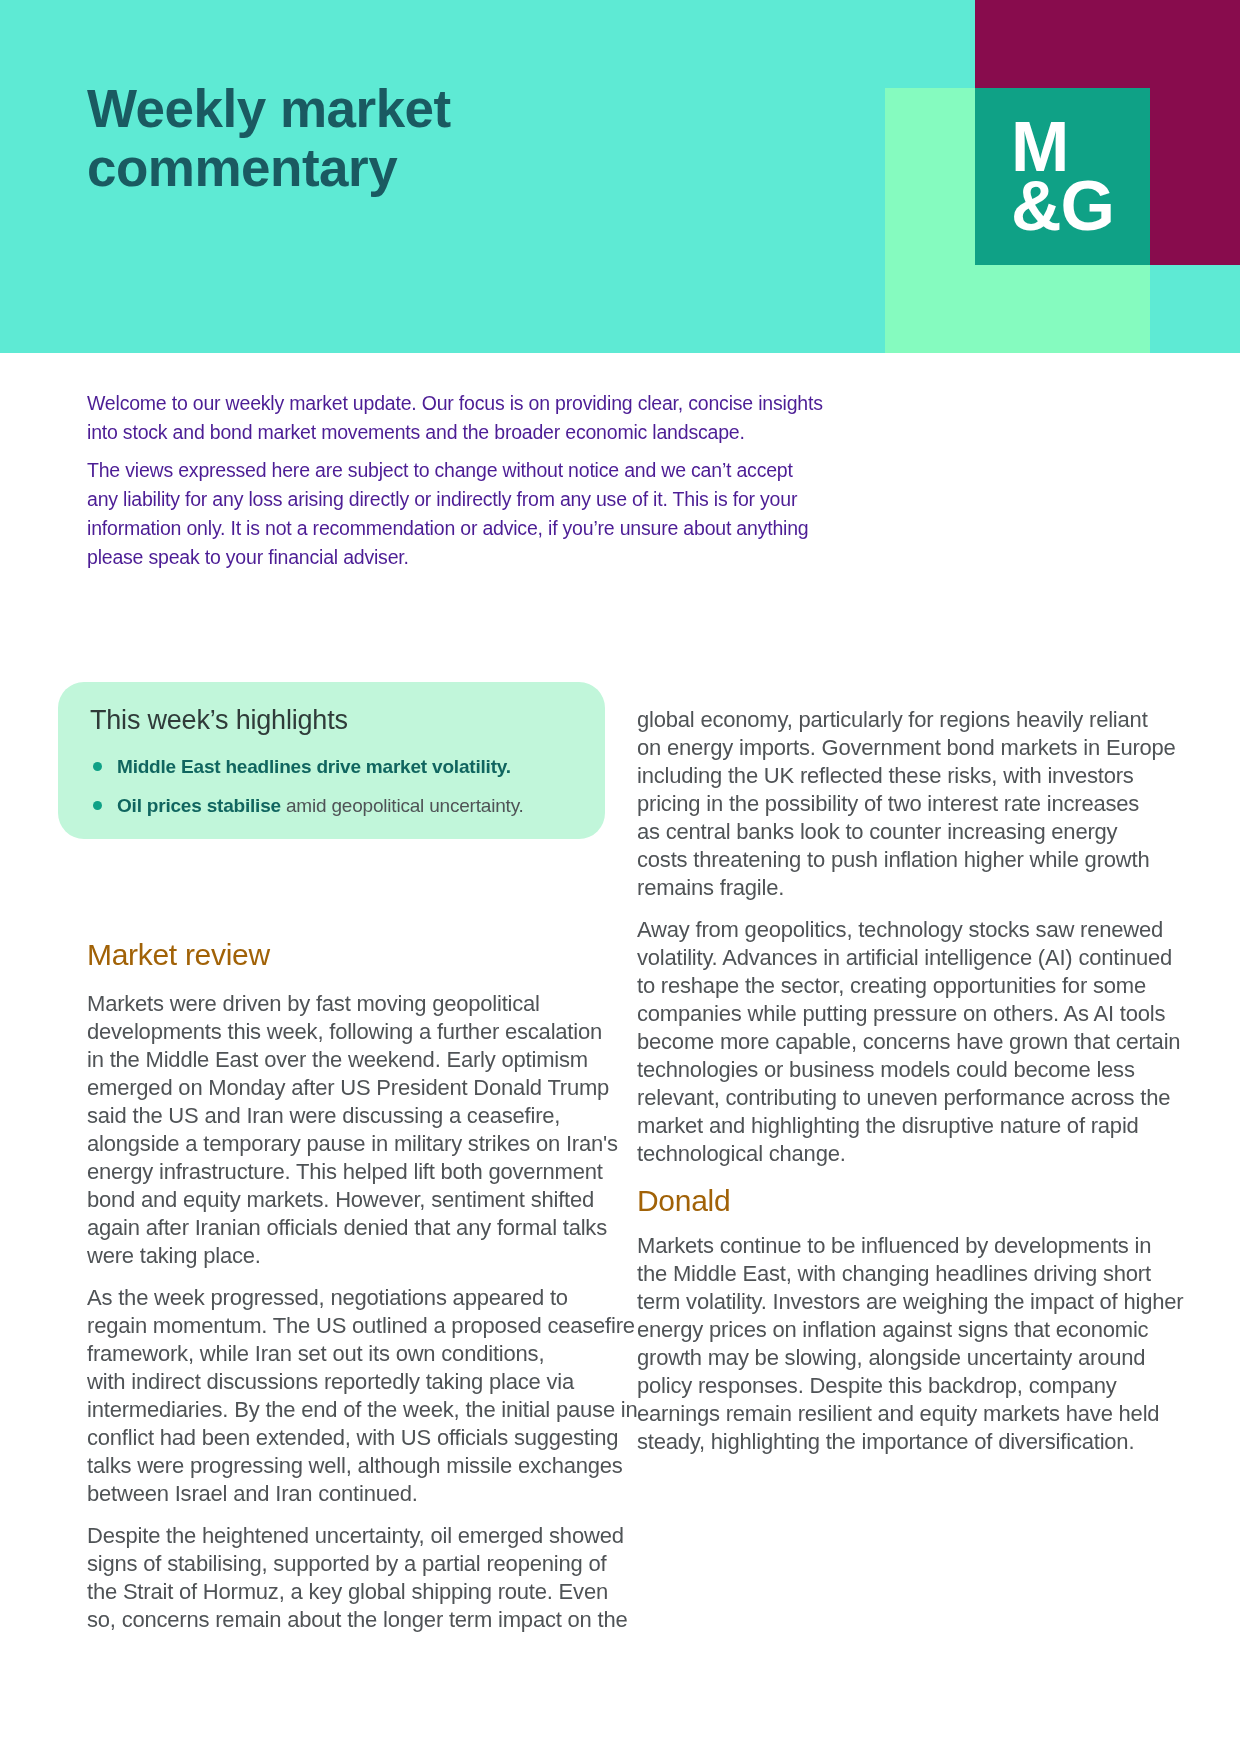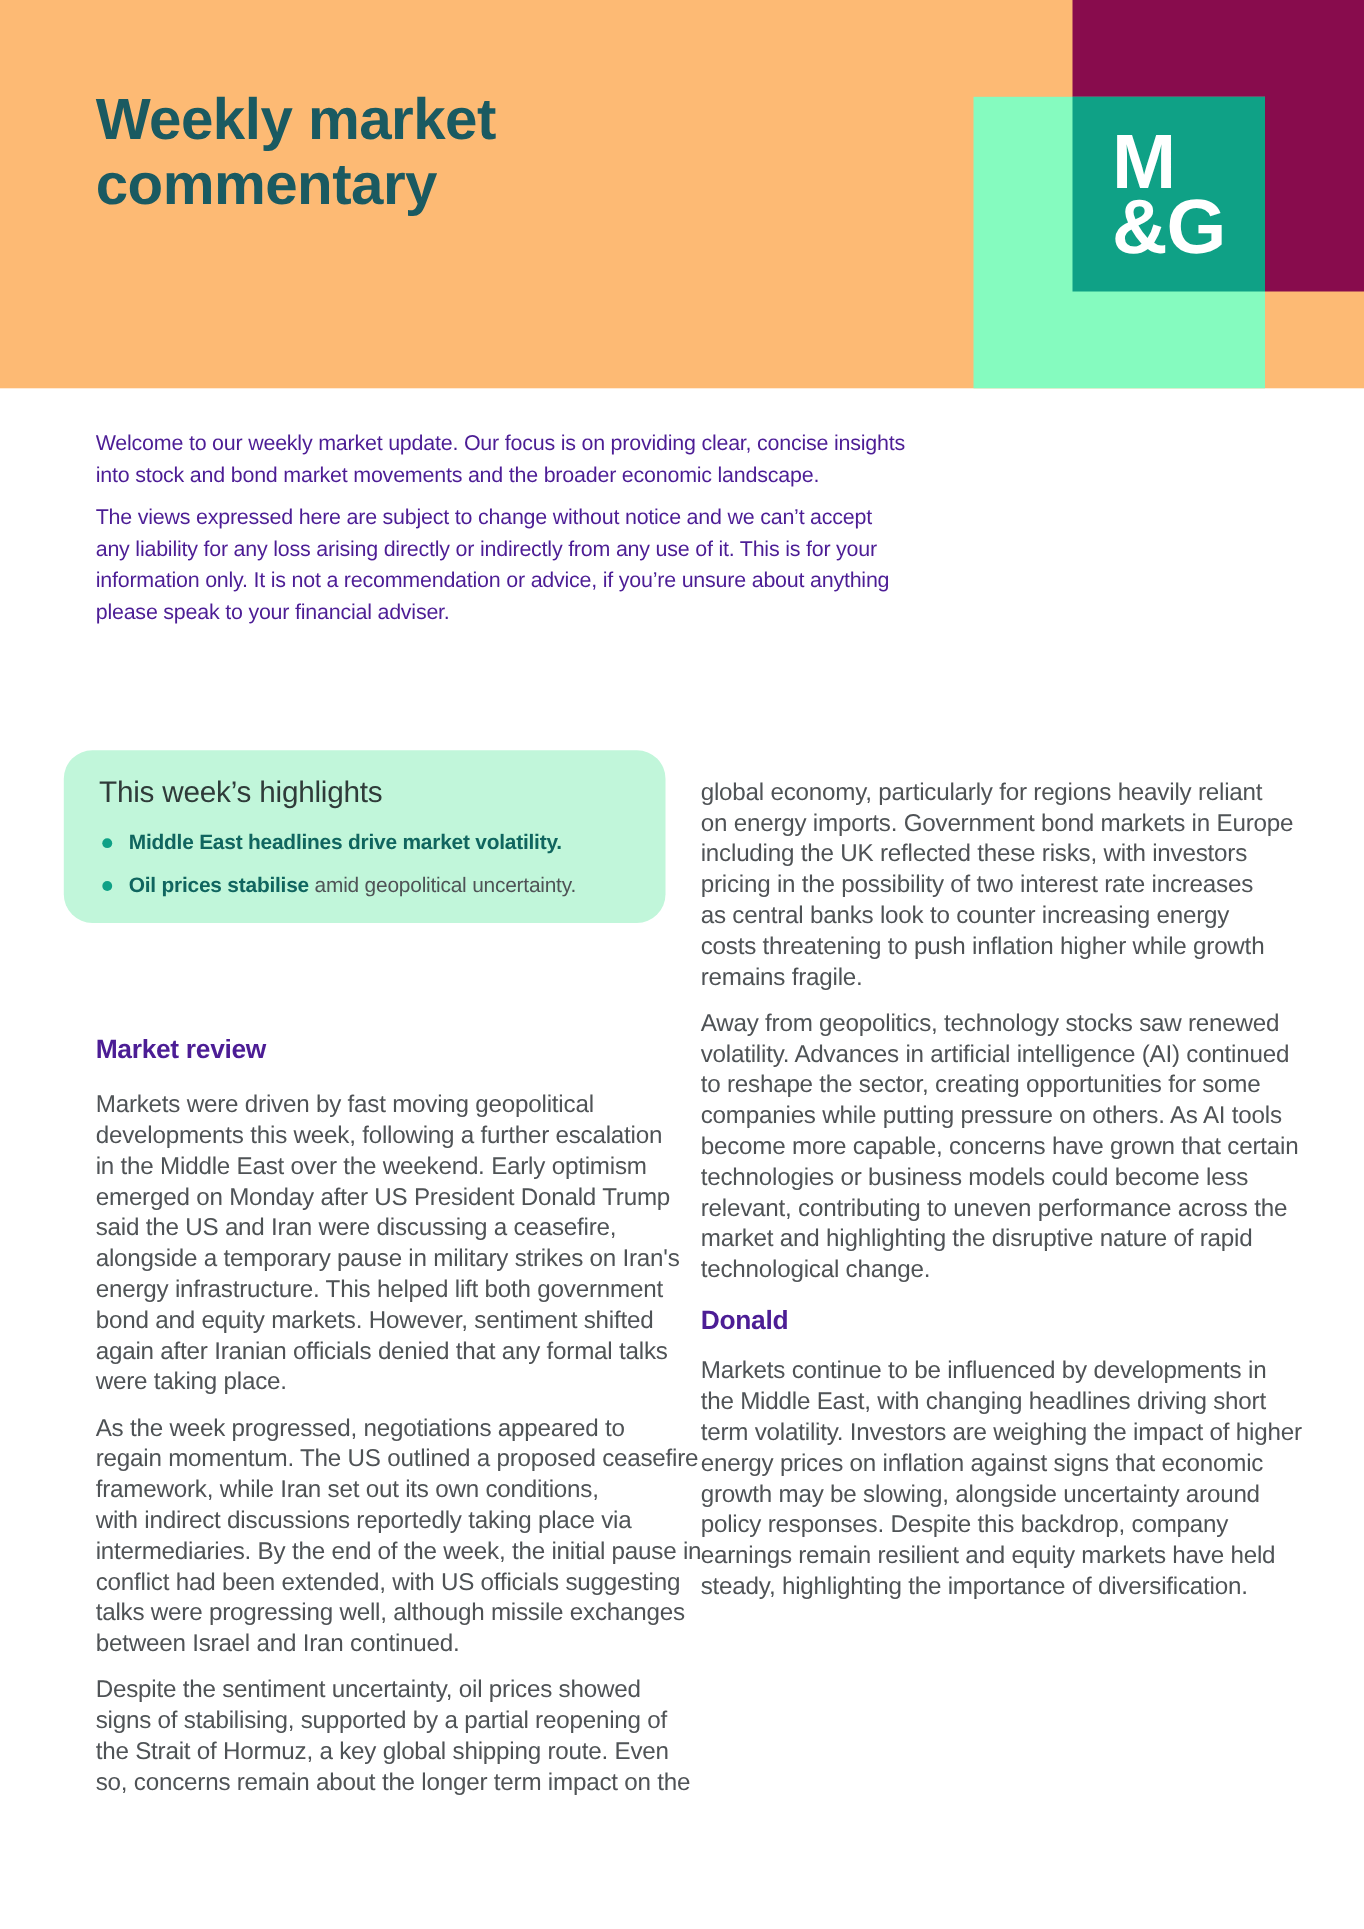"Weekly market" .masthead { background: #fdba74 -> #5eead4 }
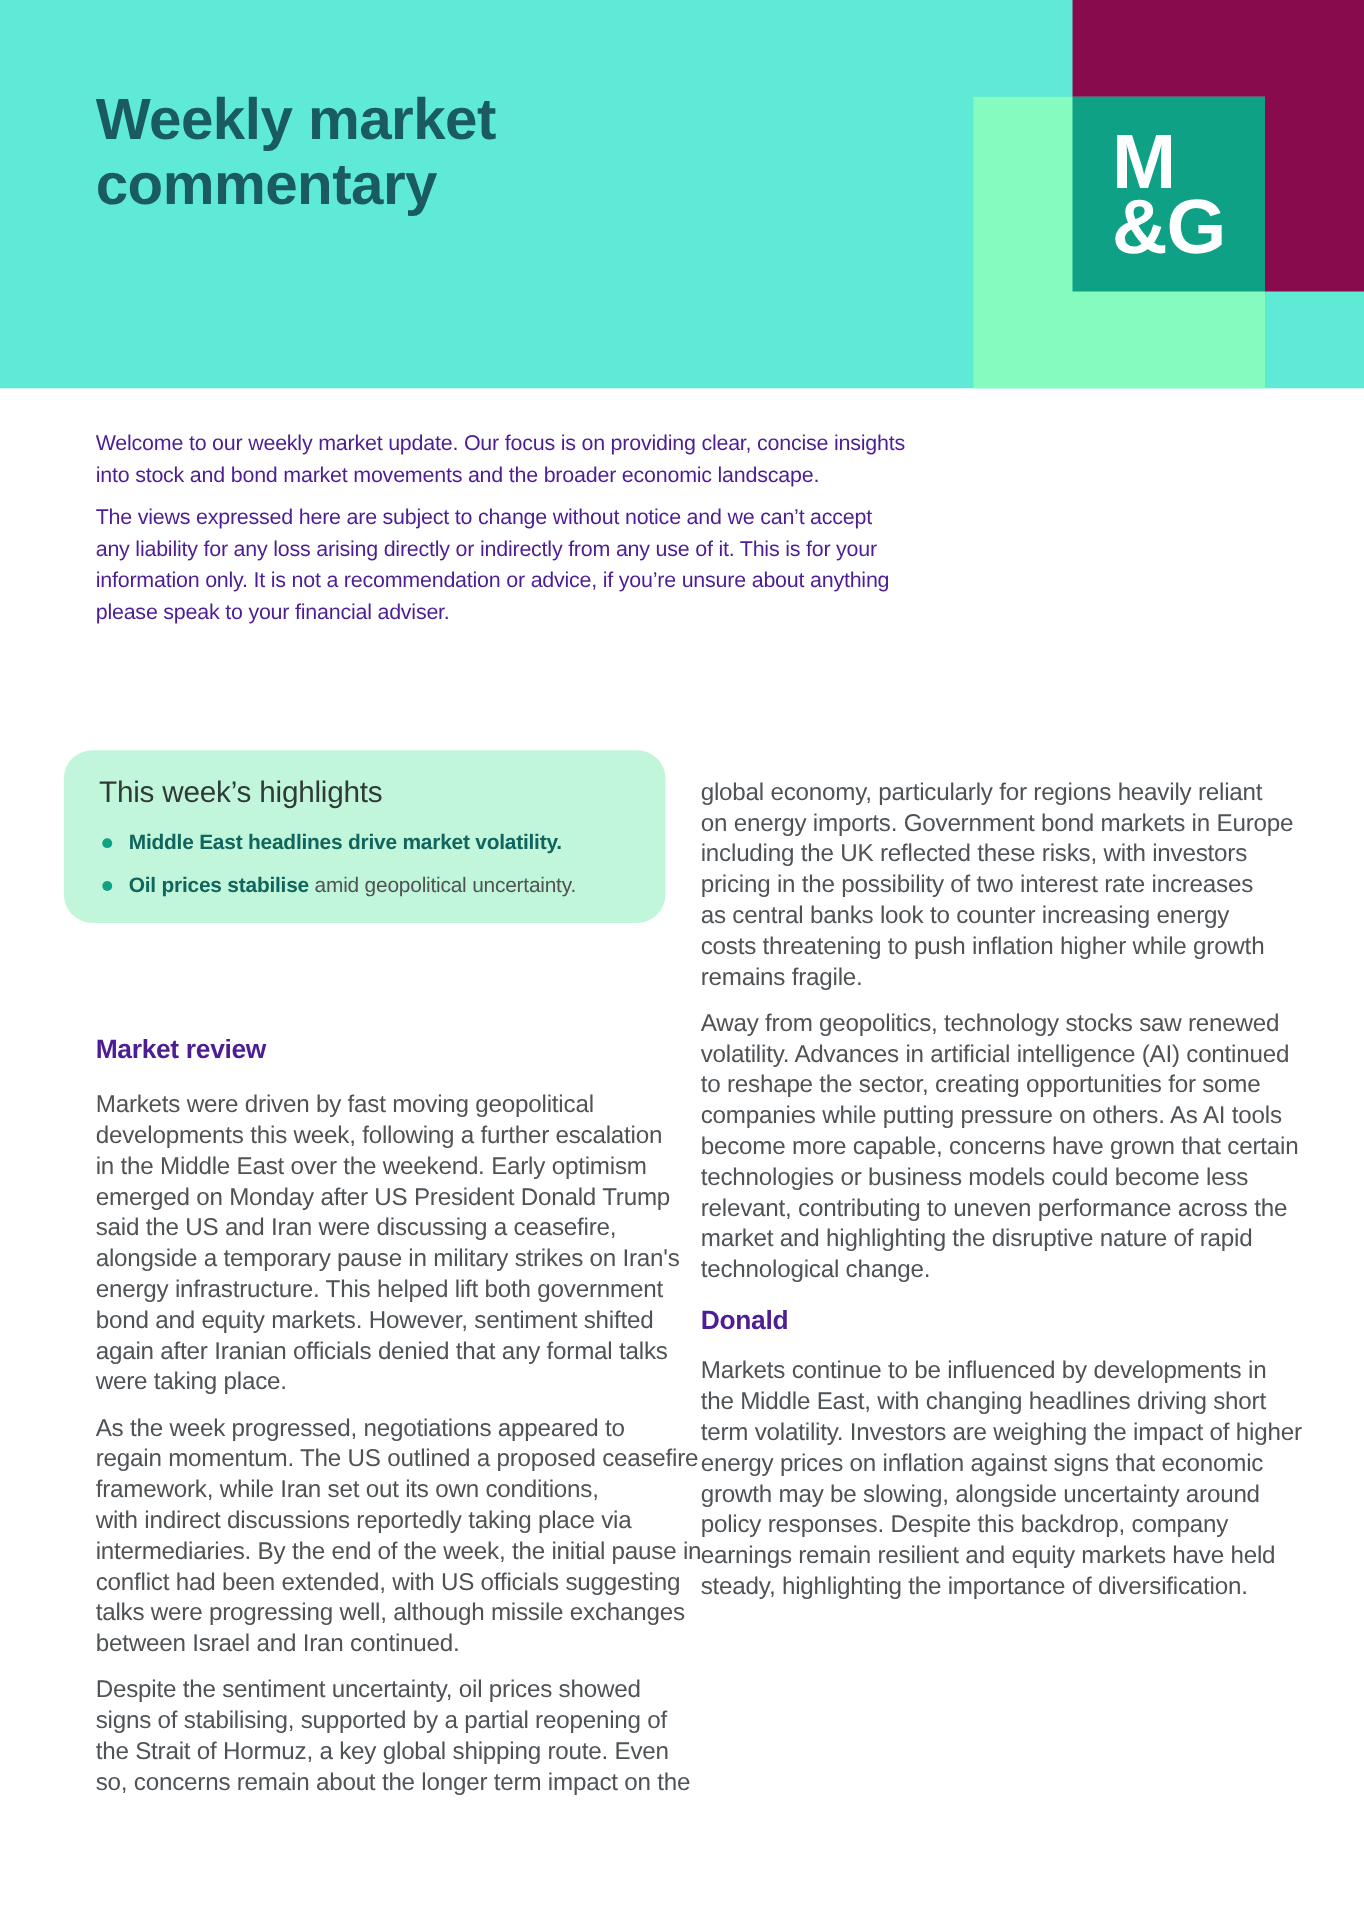"Market review" .col h2 { color: #4c1d95 -> #a16207; font-size: 24px -> 30px; font-weight: bold -> normal }
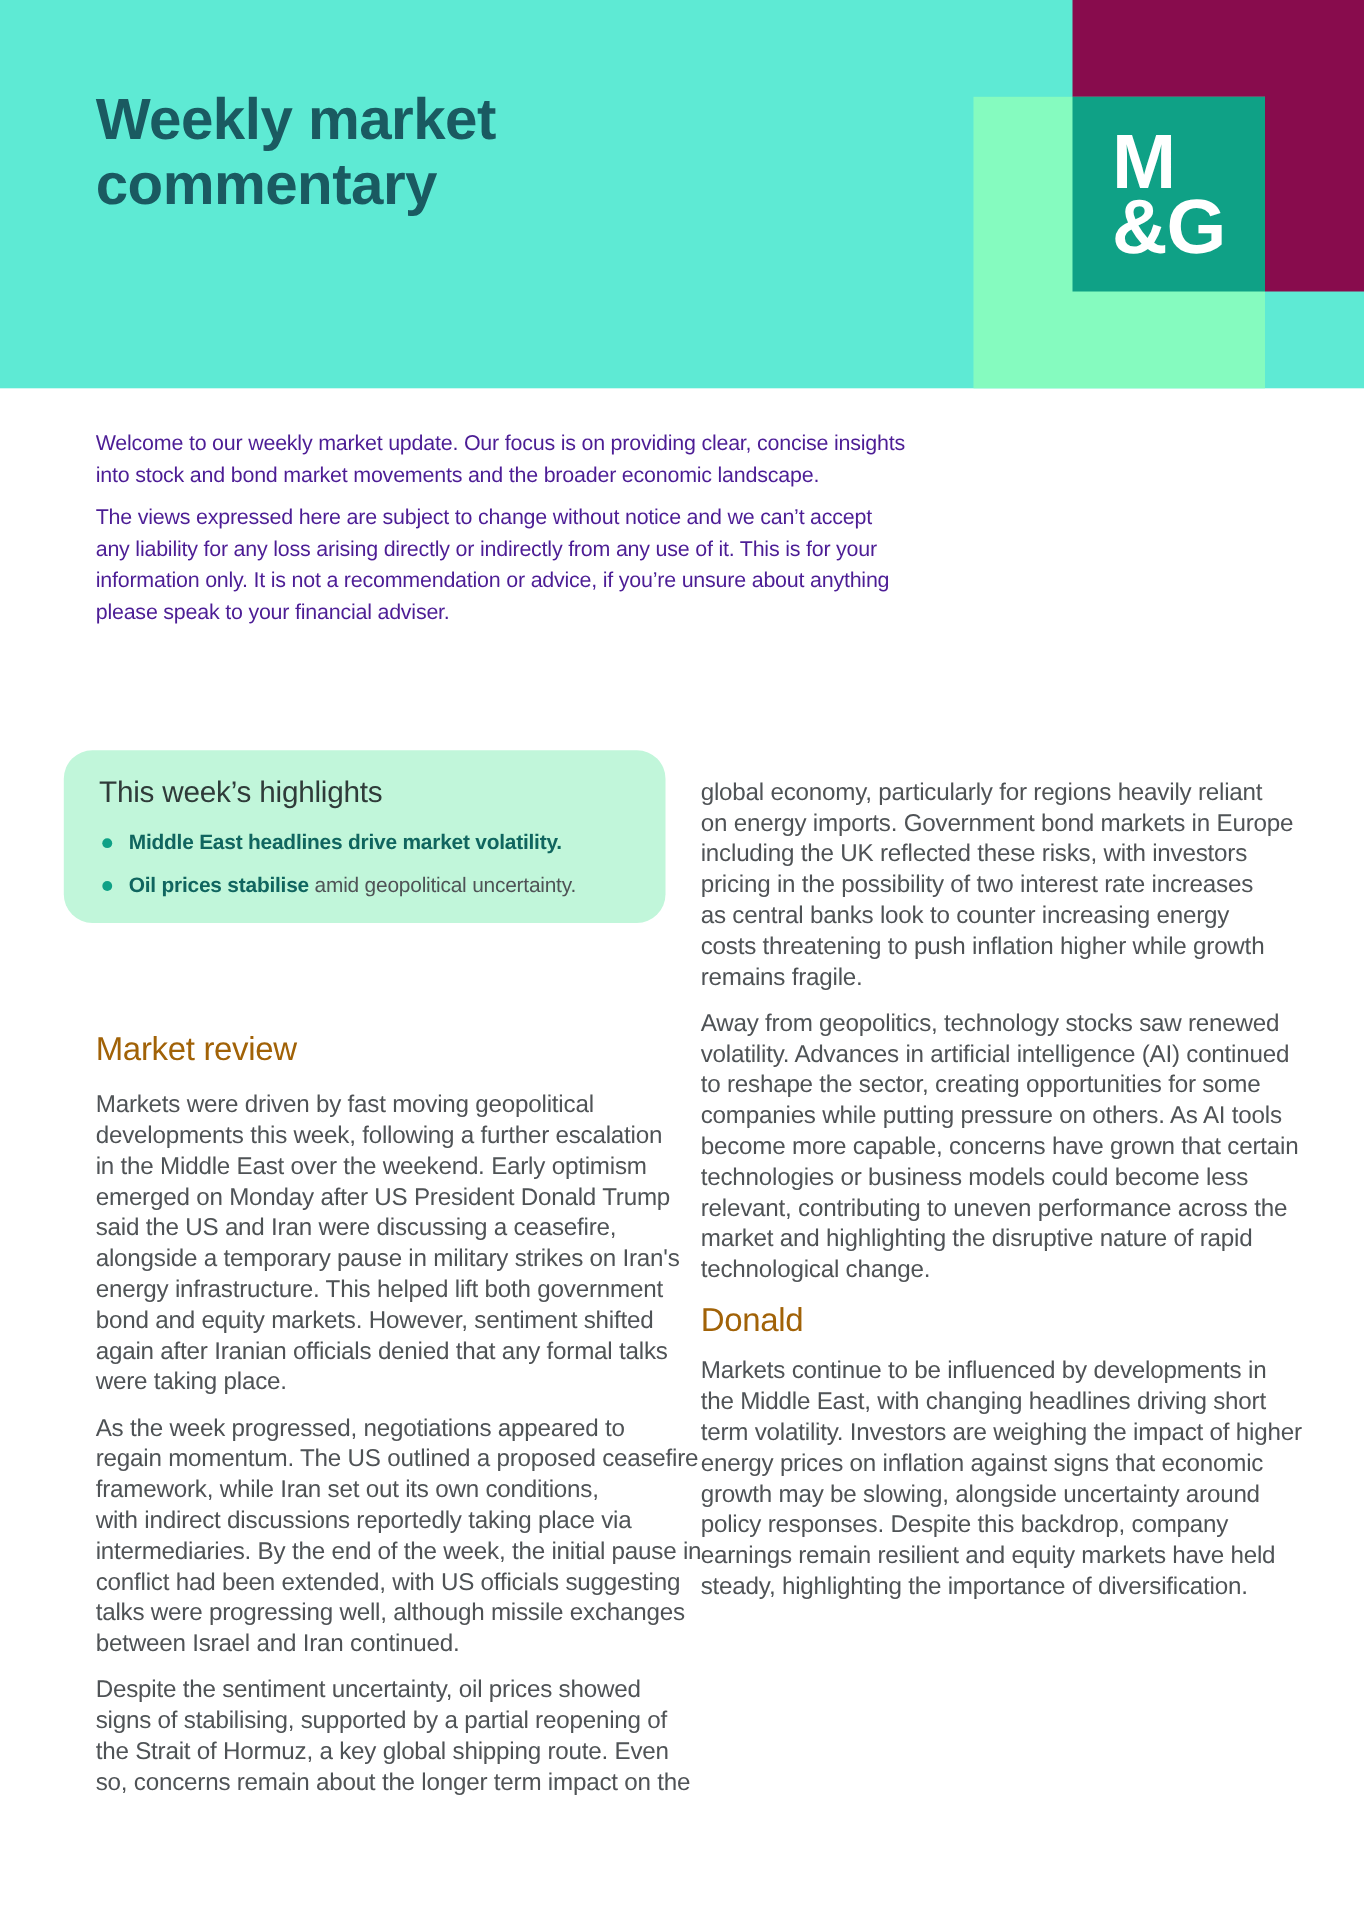"Despite the sentiment uncertainty, oil" p { text: sentiment uncertainty, oil prices -> heightened uncertainty, oil emerged }
